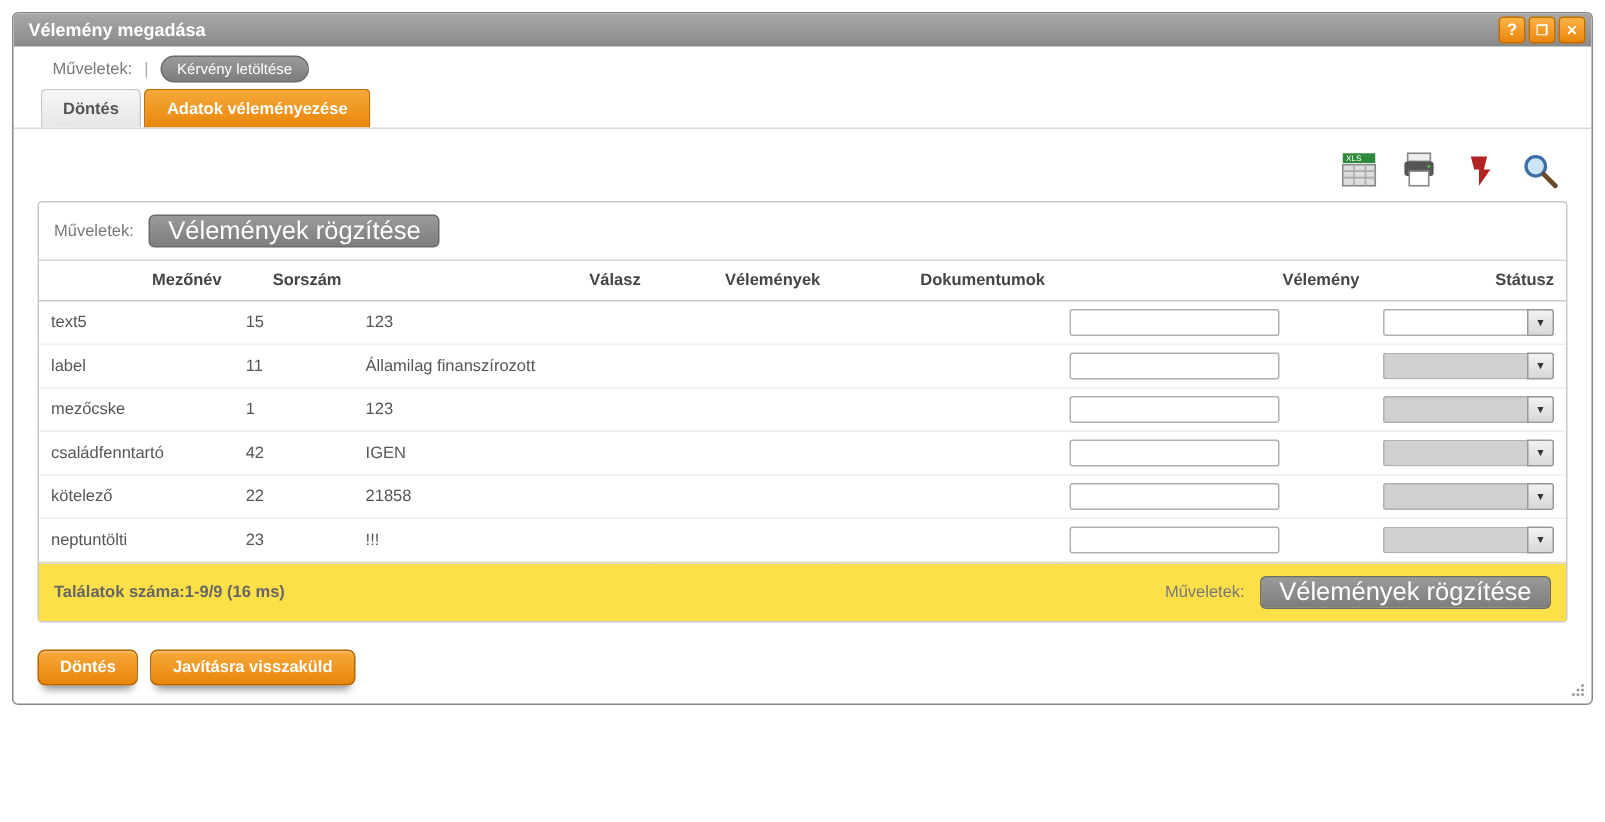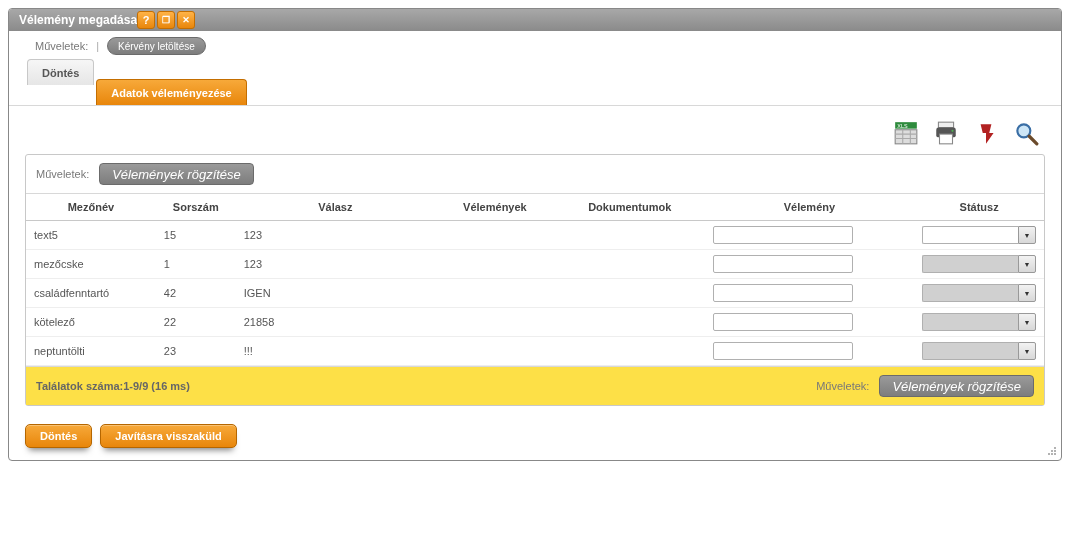"Vélemény megadása" .titlebar { justify-content: flex-start -> space-between }
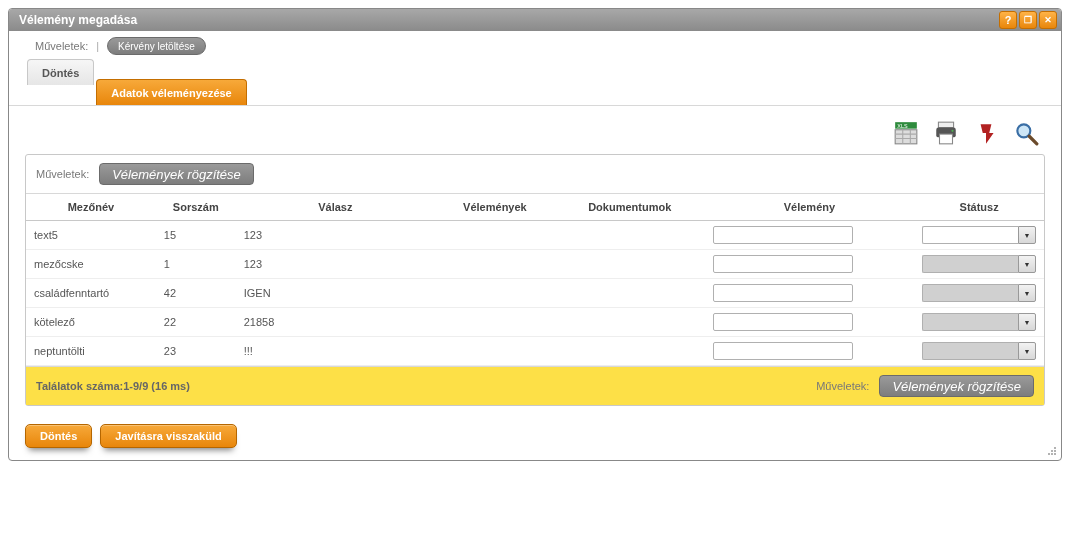"Adatok véleményezése" .tab.active { margin-top: 20px -> none }
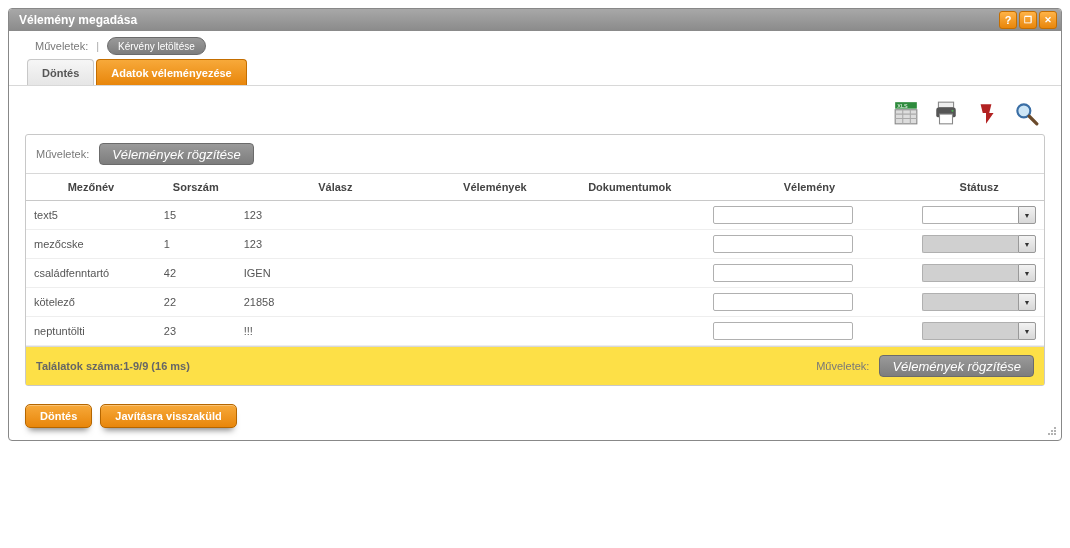"Vélemények rögzítése" .panel-ops .grey-chip, .panel-foot .grey-chip { font-size: 13px -> 17px; font-style: italic -> none }
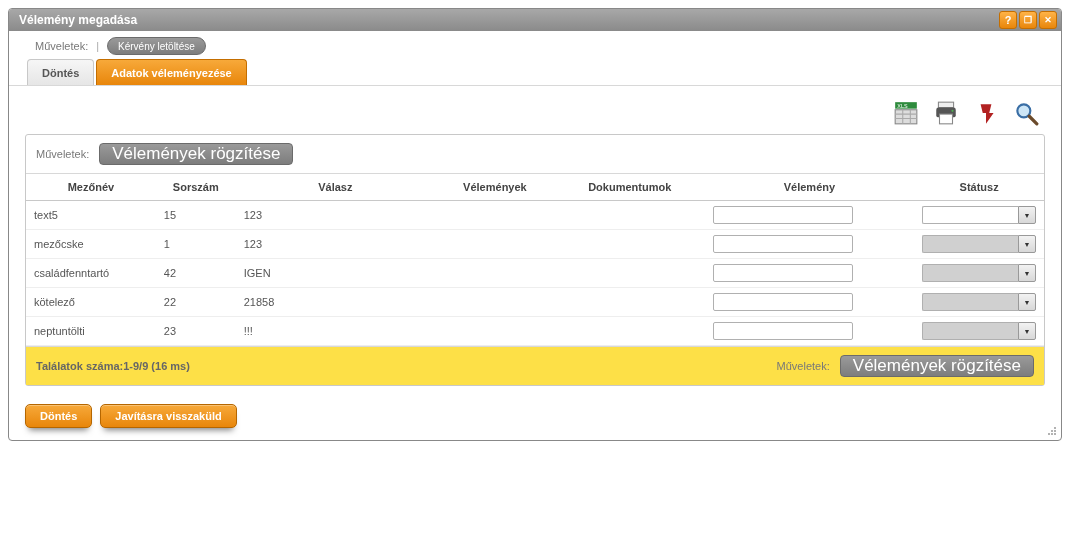"Mezőnév" table.grid th { text-align: center -> right }
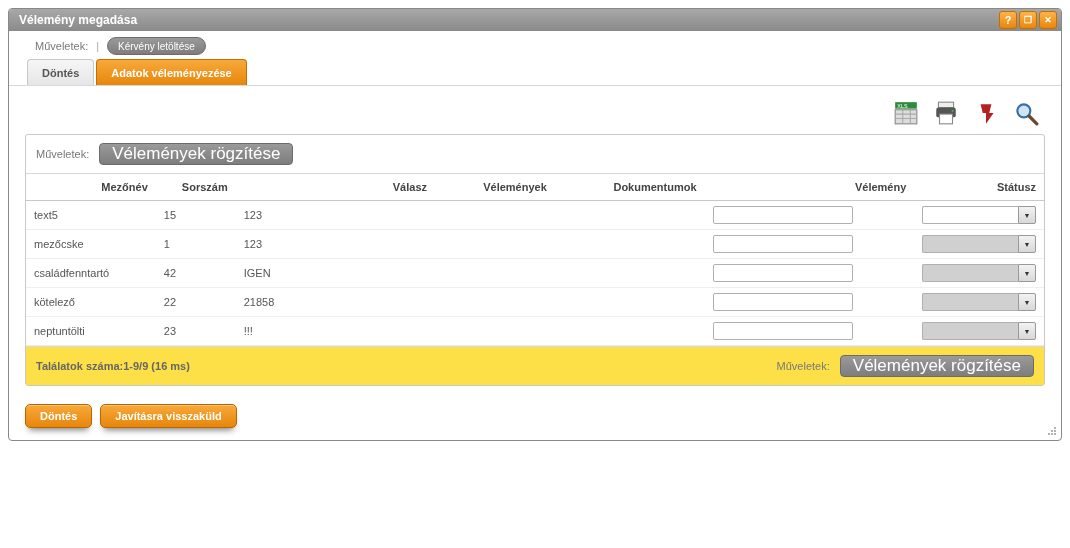"label" tr { html: none -> <tr> <td>label</td> <td>11</td> <td>Államilag finanszírozott</td> <td></td> <td></td> <td><input></td> <td> <div> <div></div> <div></div> </div> </td> </tr> }
